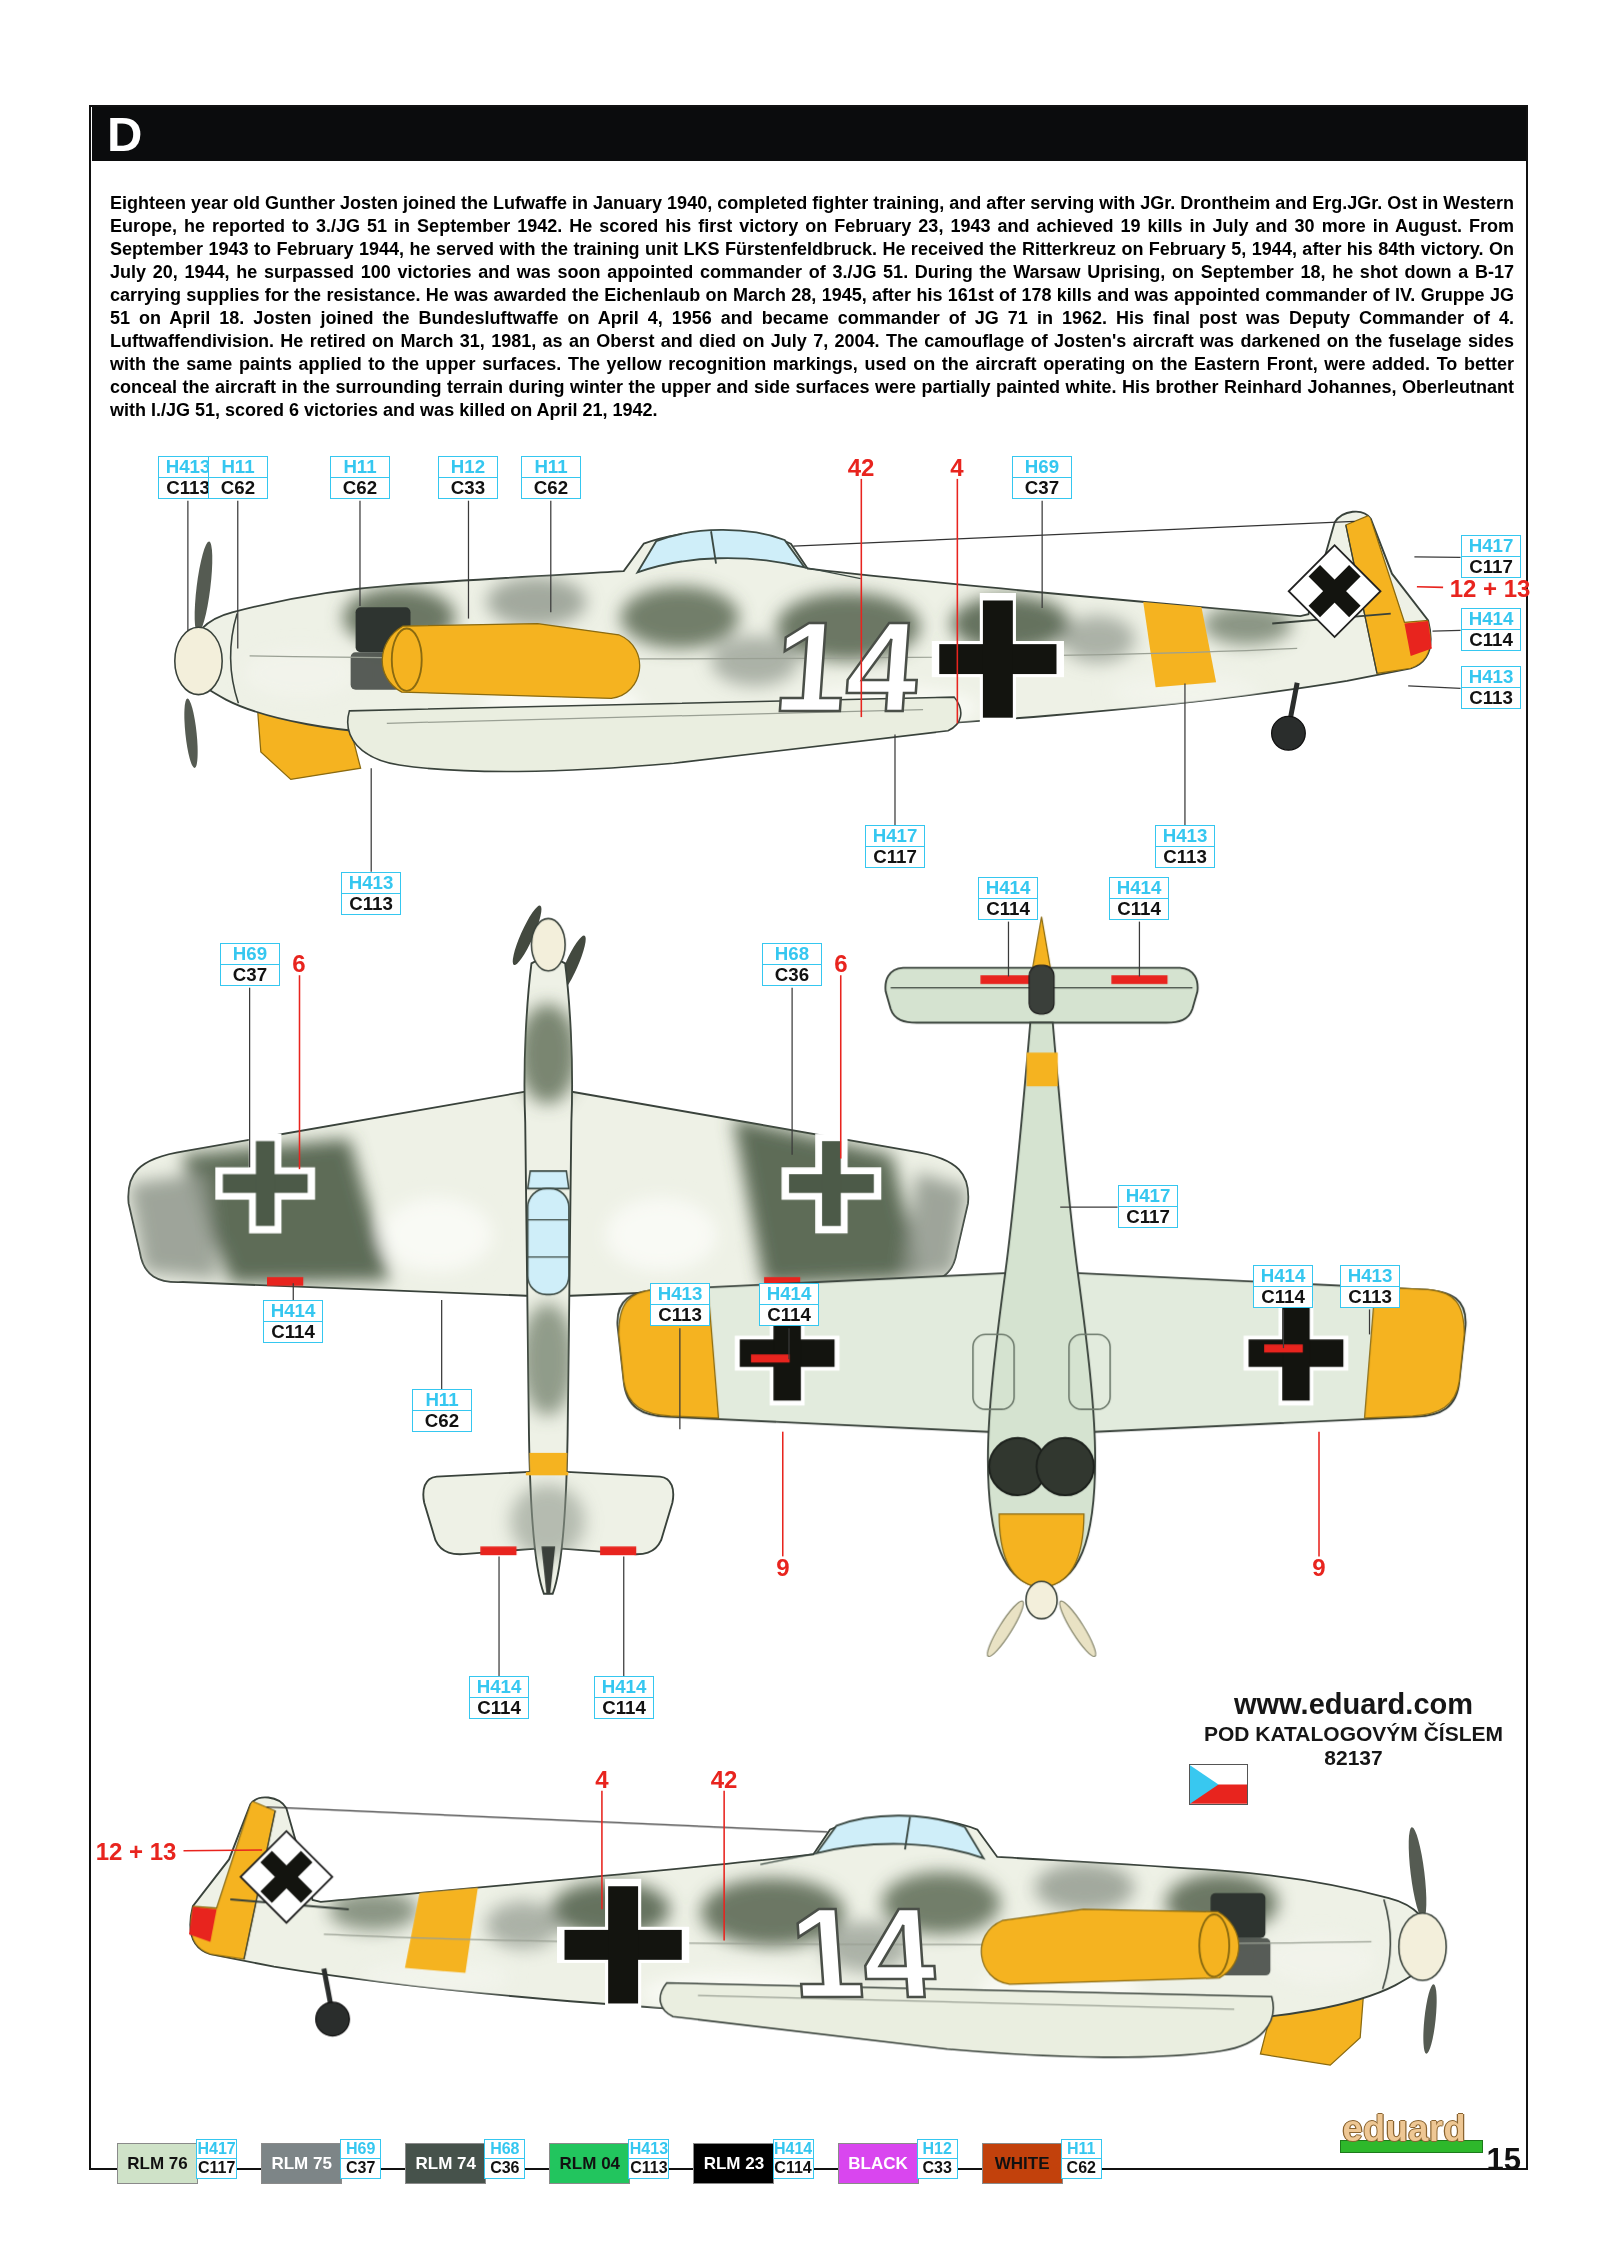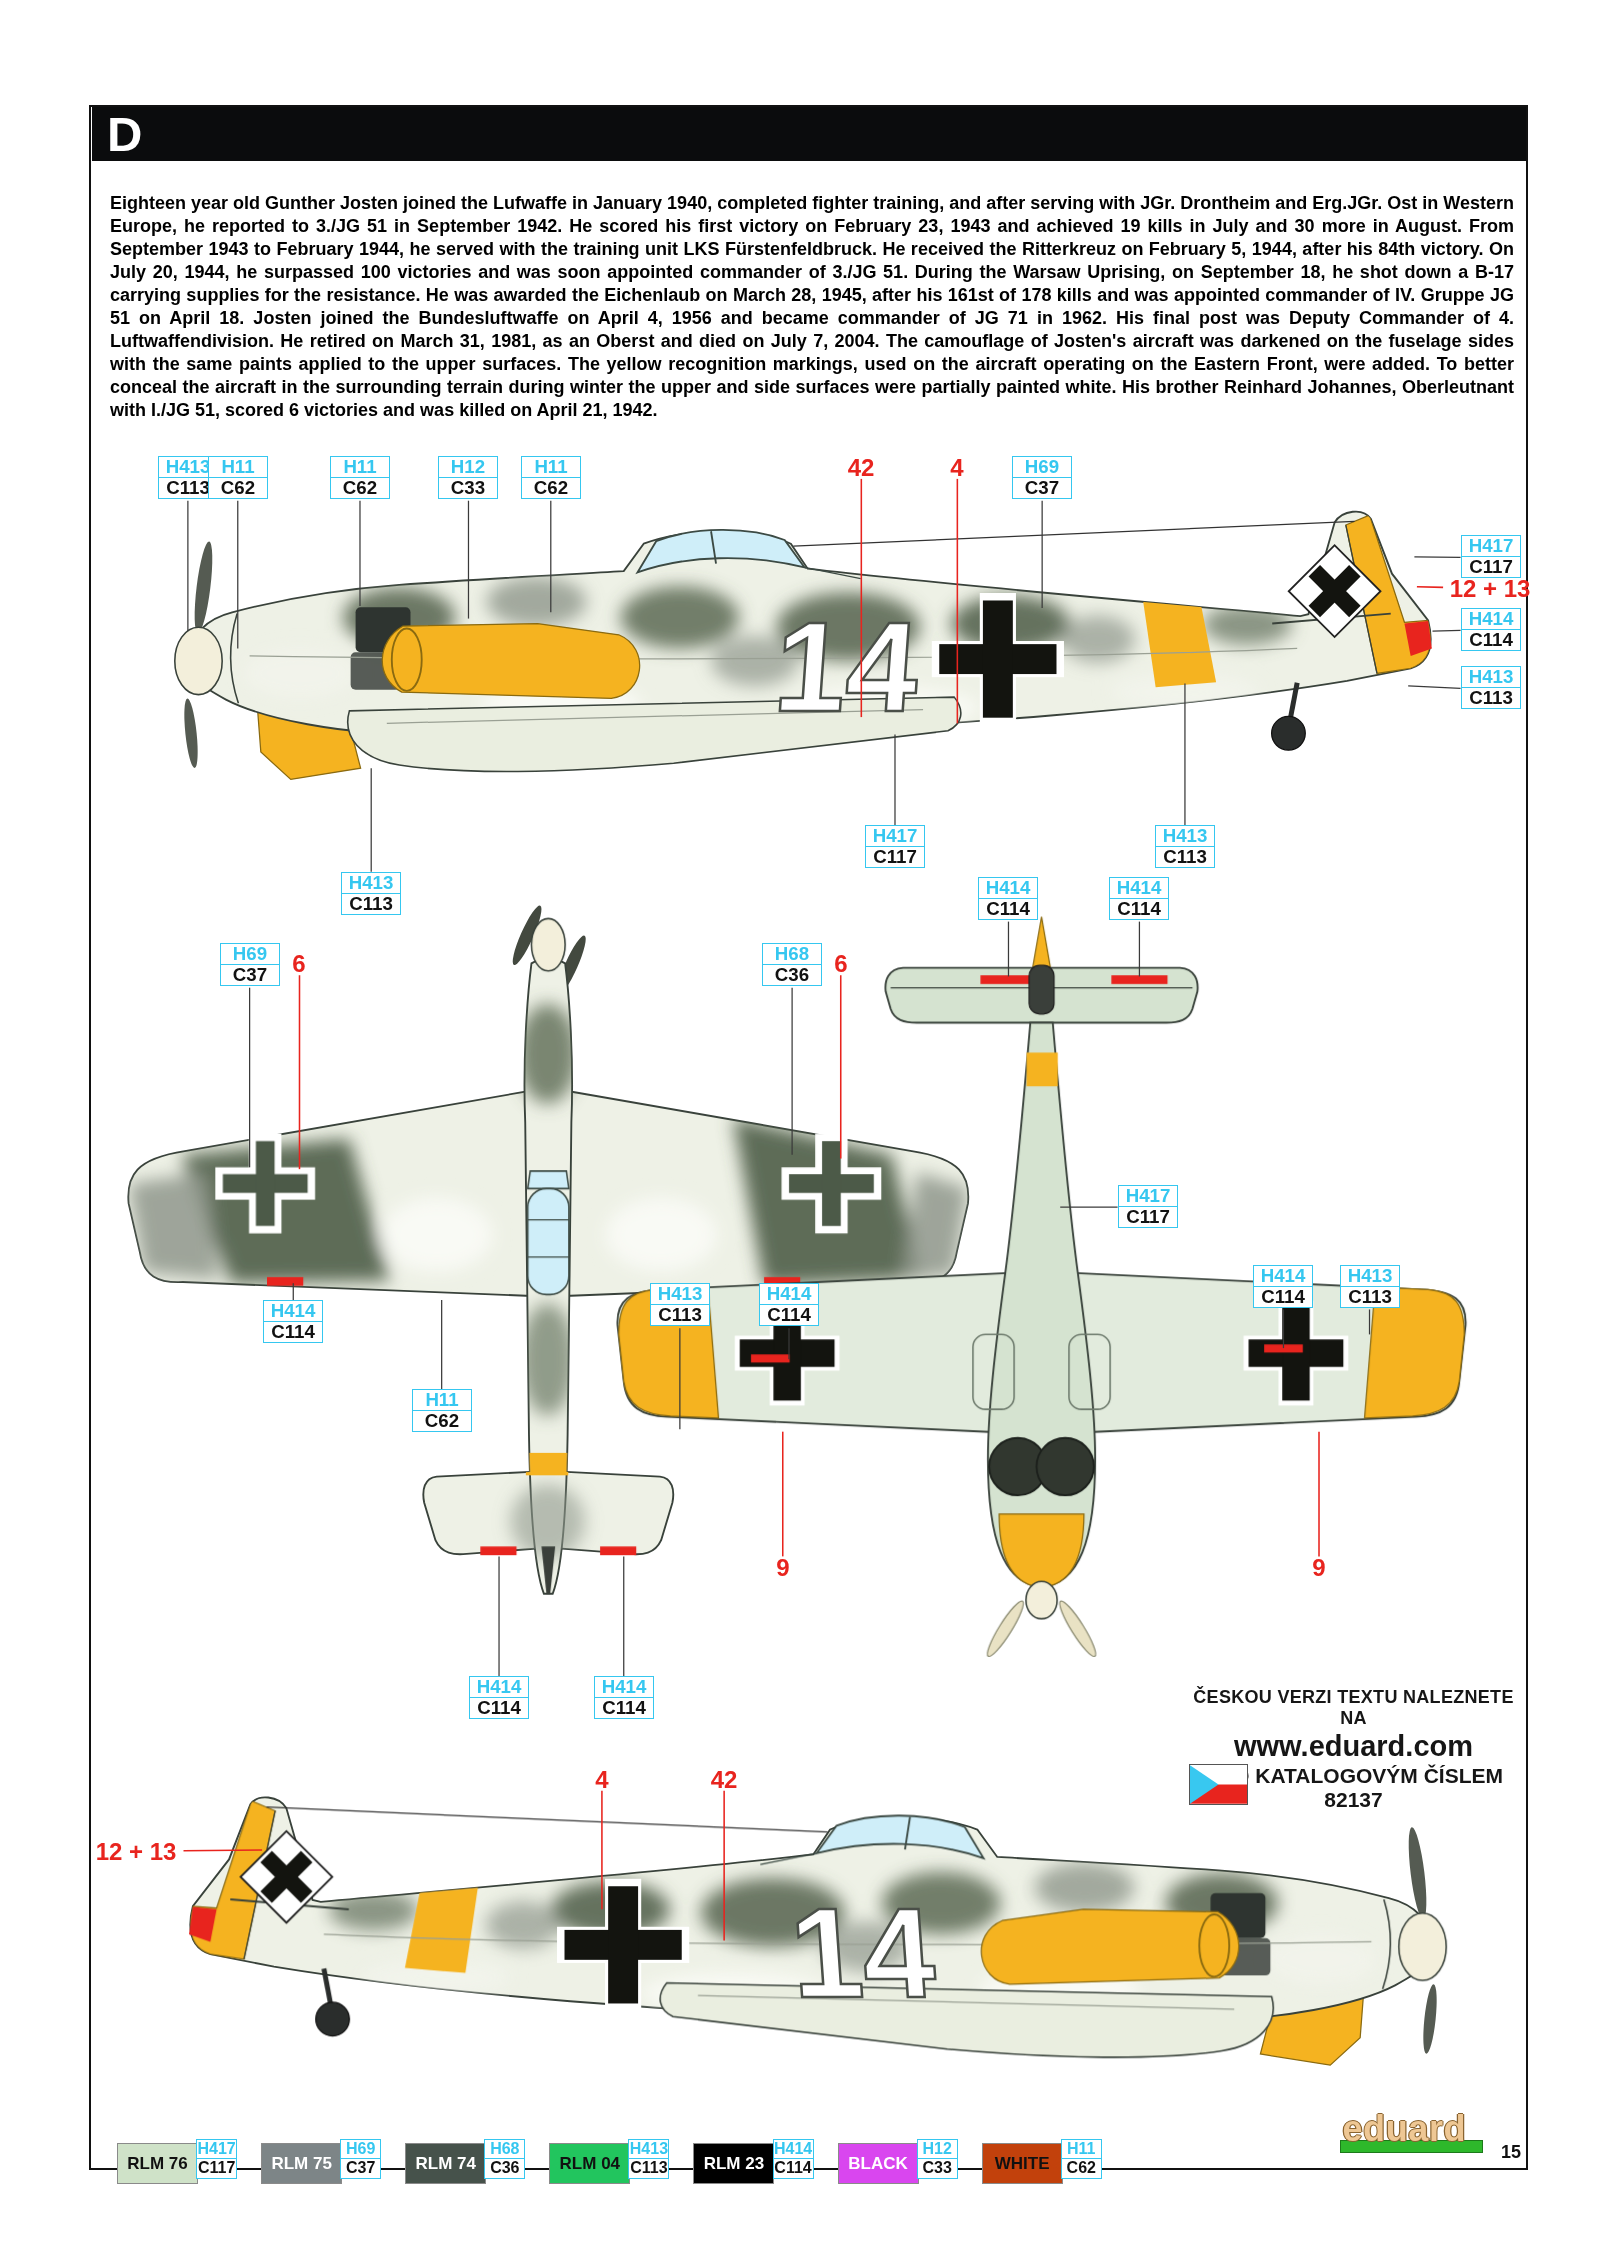"ČESKOU VERZI TEXTU NALEZNETE NA" div.l1 { html: <div>ČESKOU VERZI TEXTU NALEZNETE NA</div> -> none }
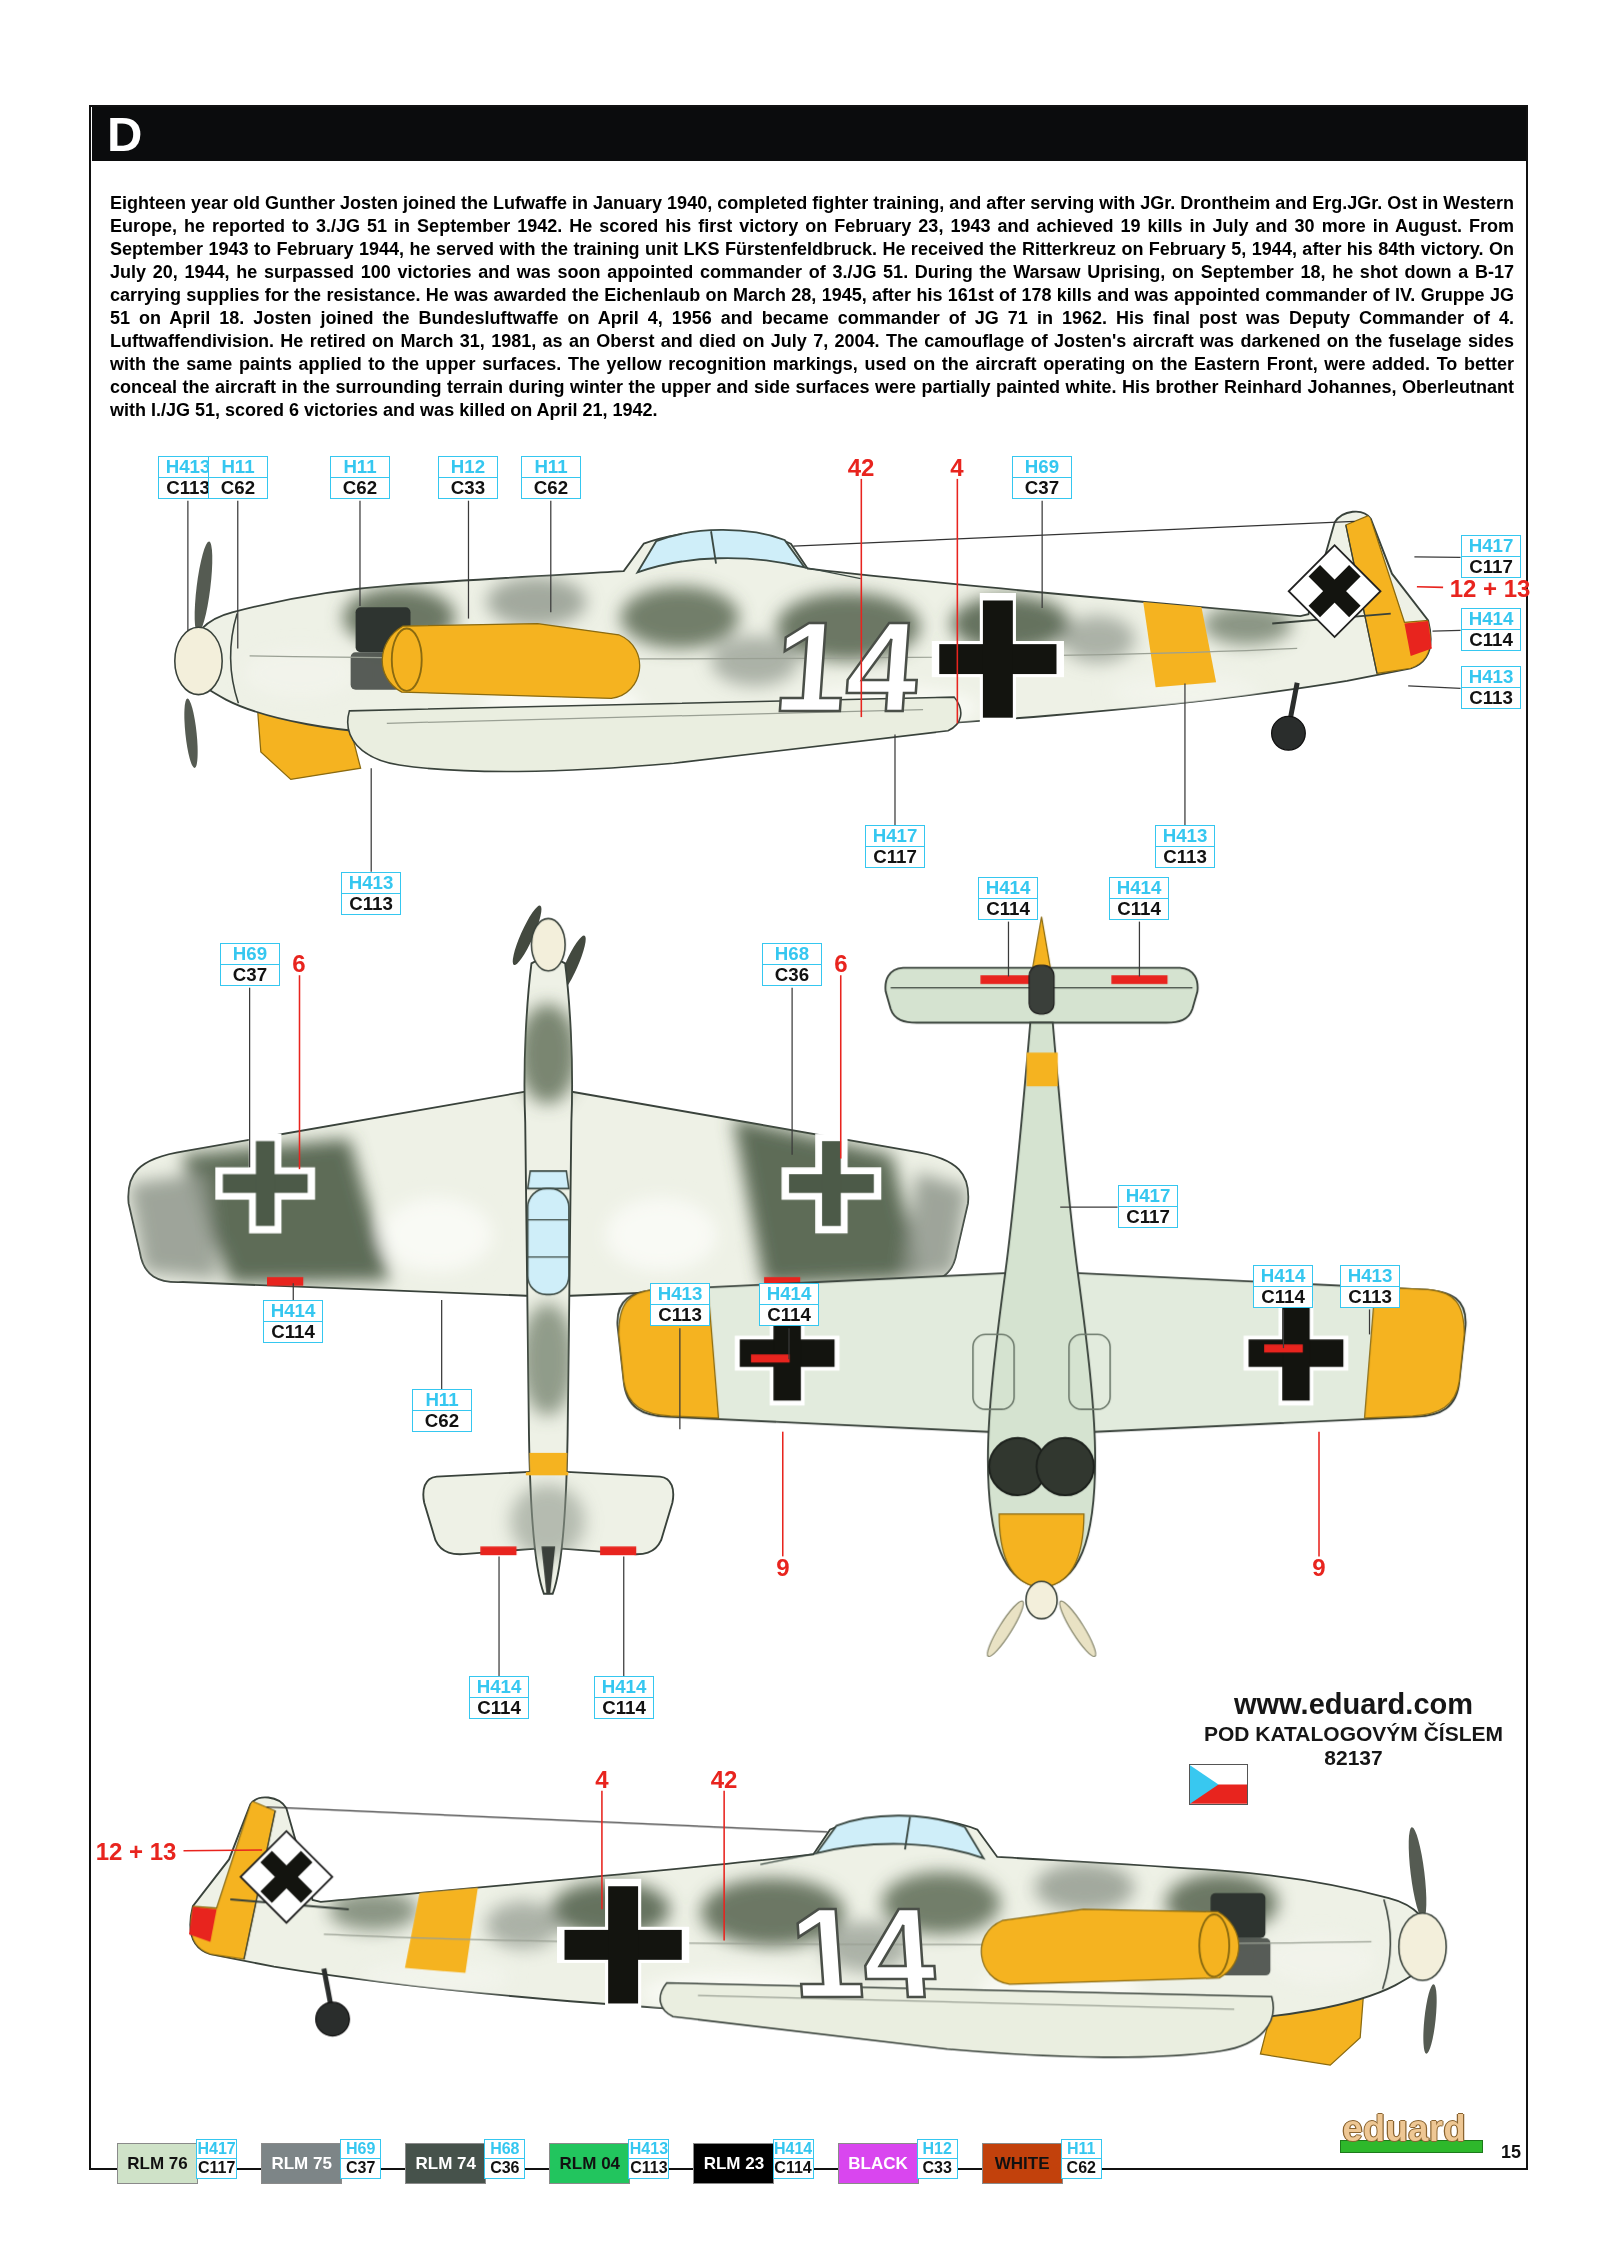"15" #page-number { font-size: 18px -> 31px }
